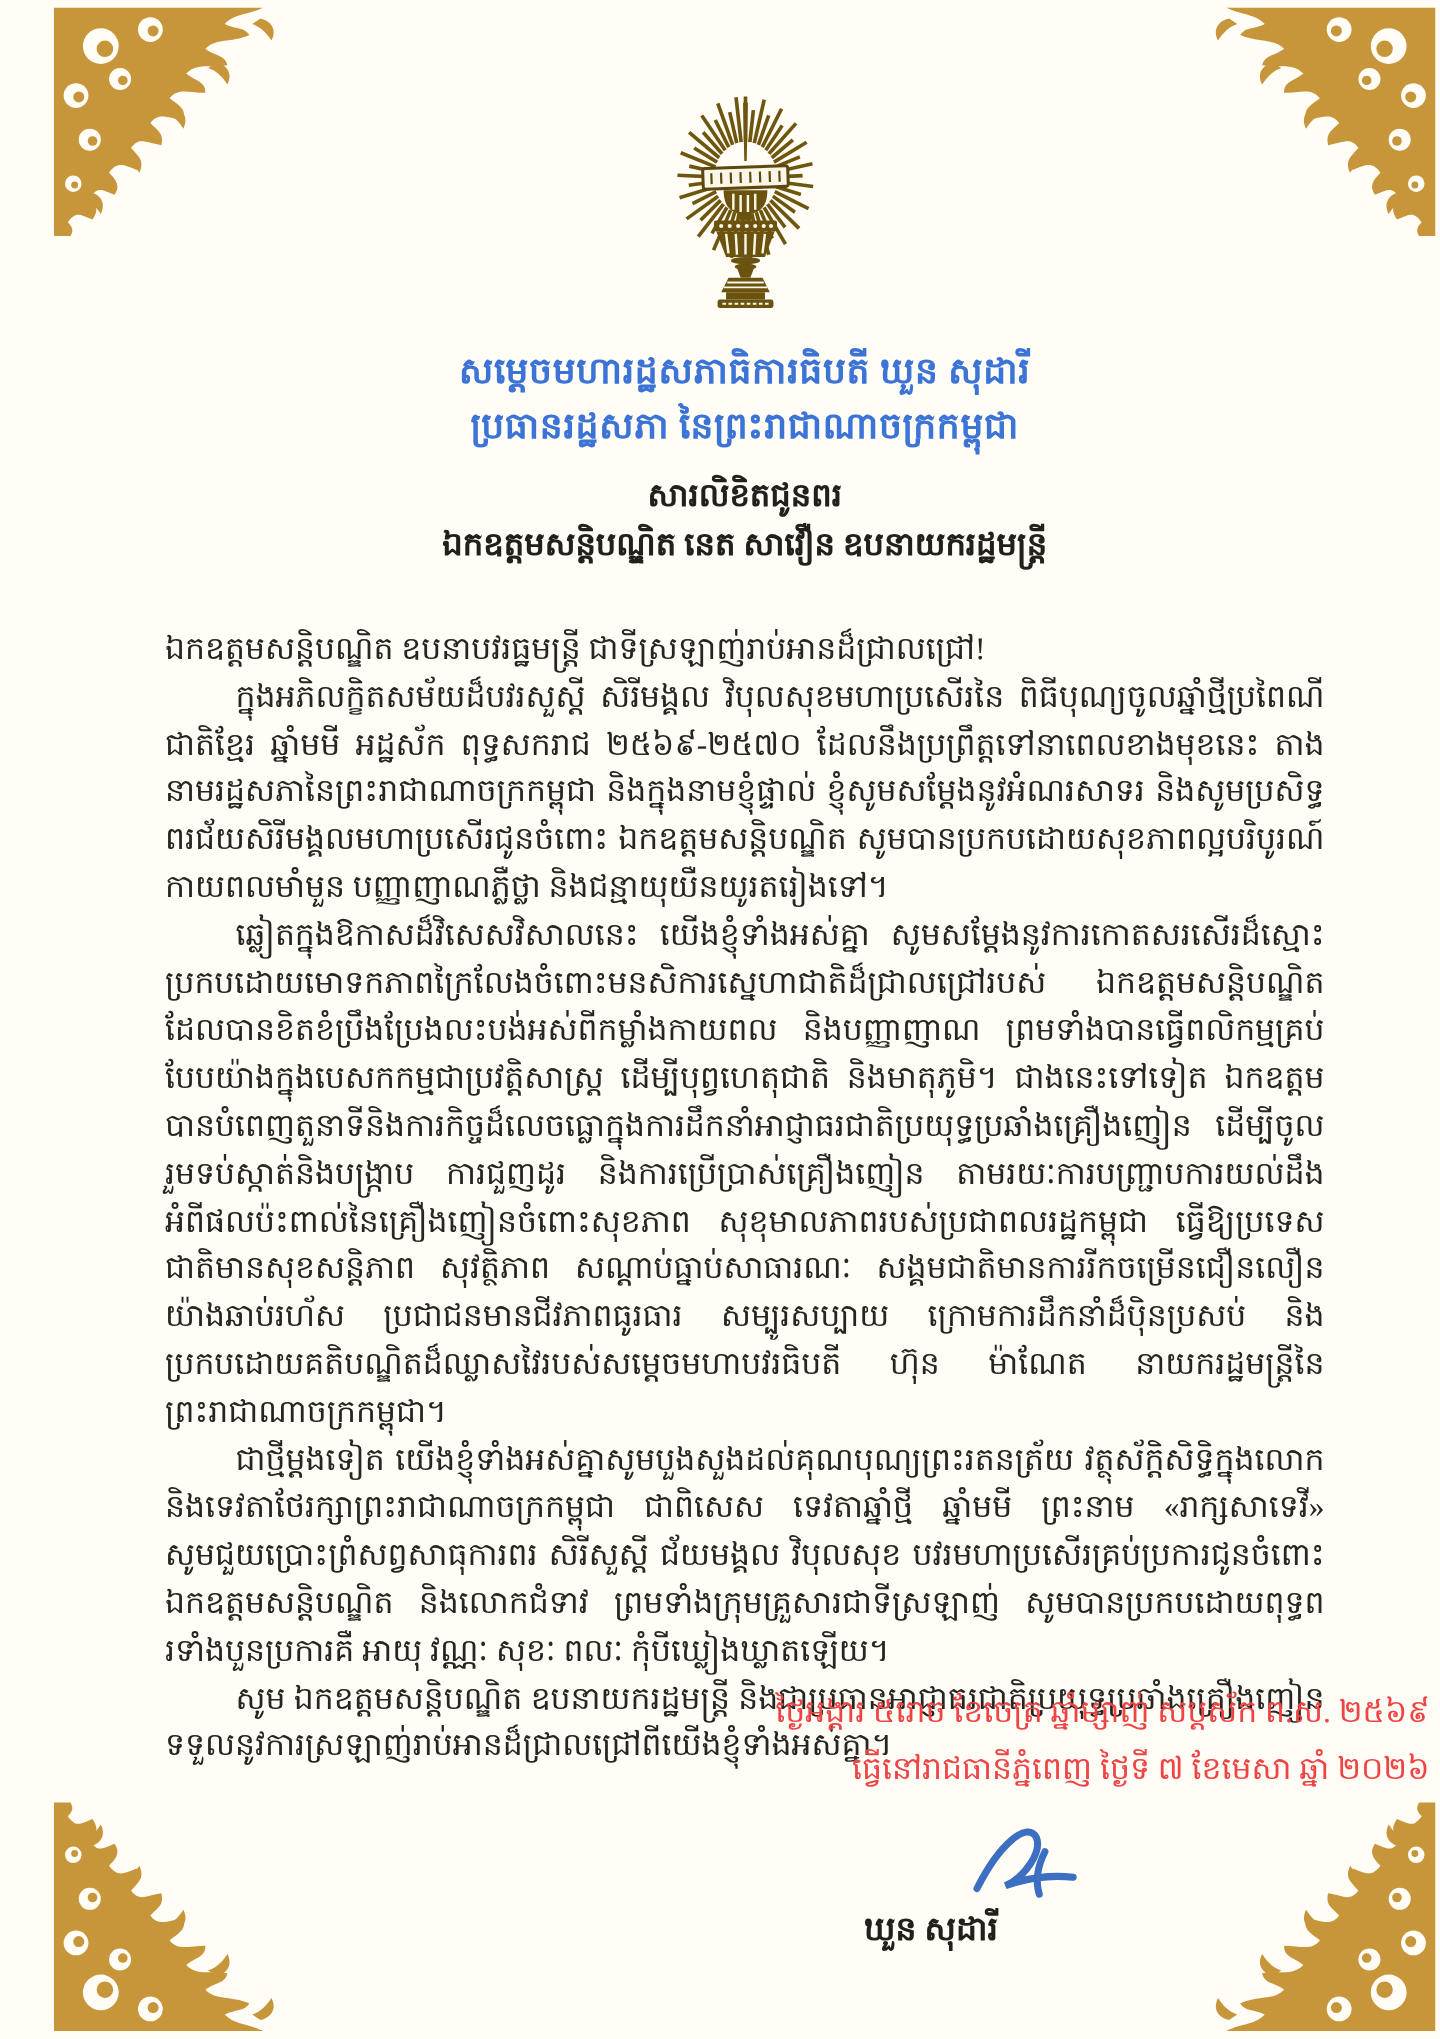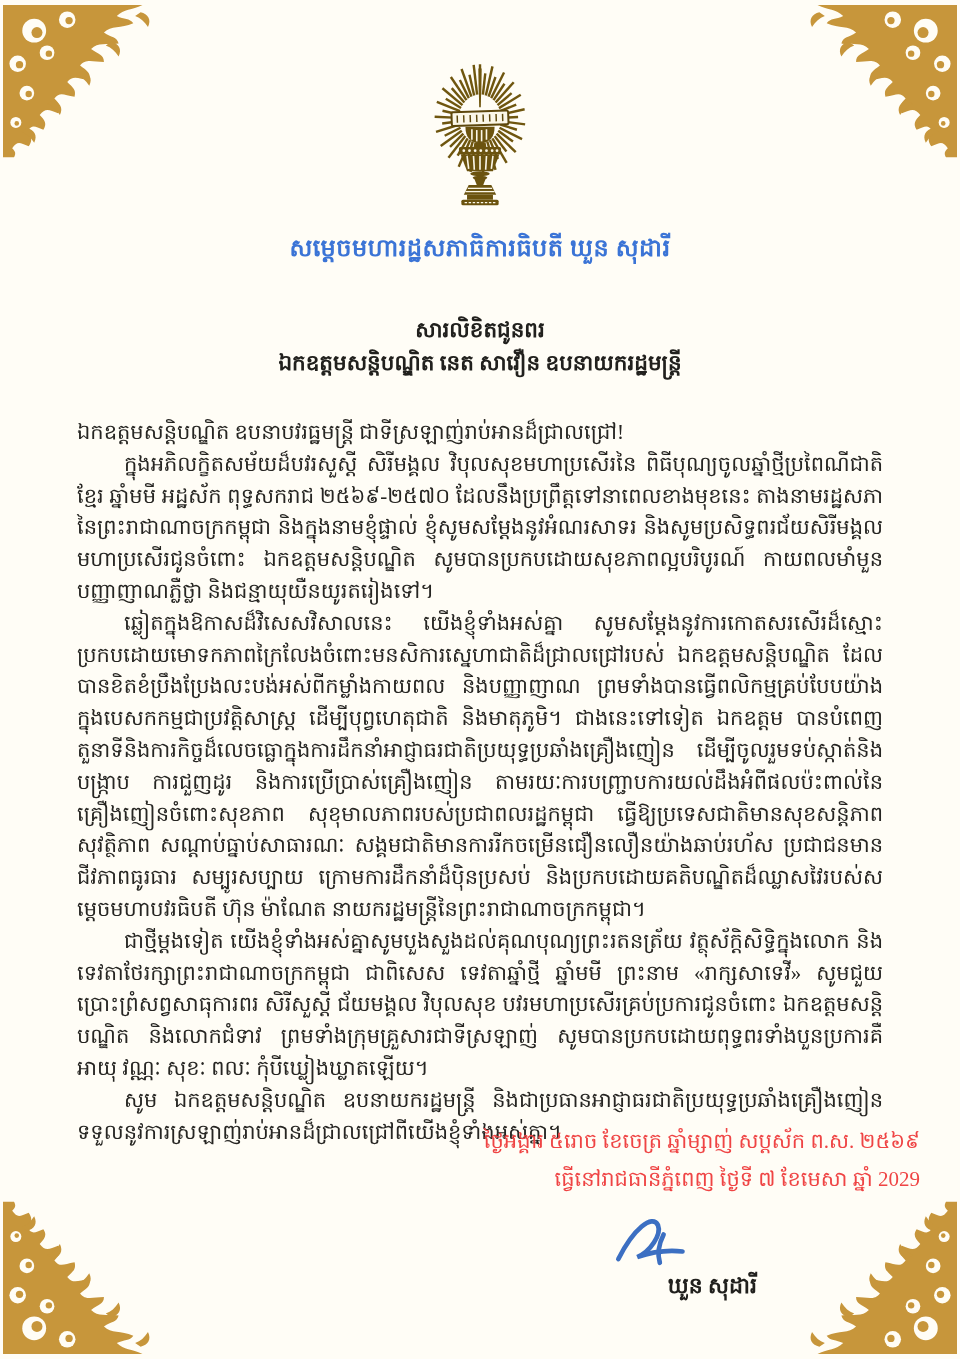"សម្តេចមហារដ្ឋសភាធិការធិបតី ឃួន សុដារី" .page { margin-left: none -> 33px }
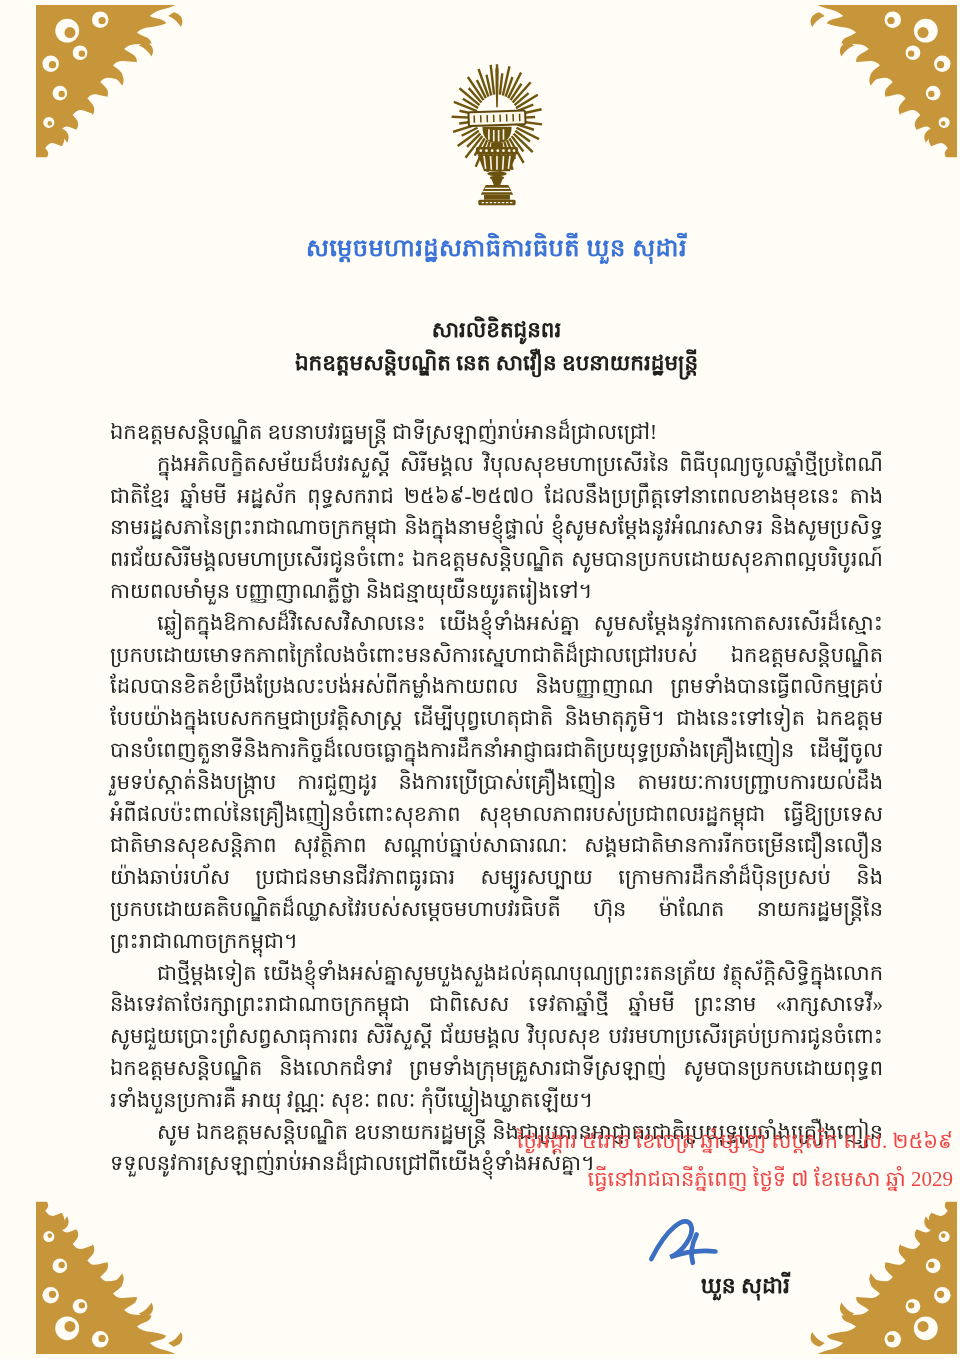"ប្រធានរដ្ឋសភា នៃព្រះរាជាណាចក្រកម្ពុជា" div { html: none -> <div>ប្រធានរដ្ឋសភា នៃព្រះរាជាណាចក្រកម្ពុជា</div> }
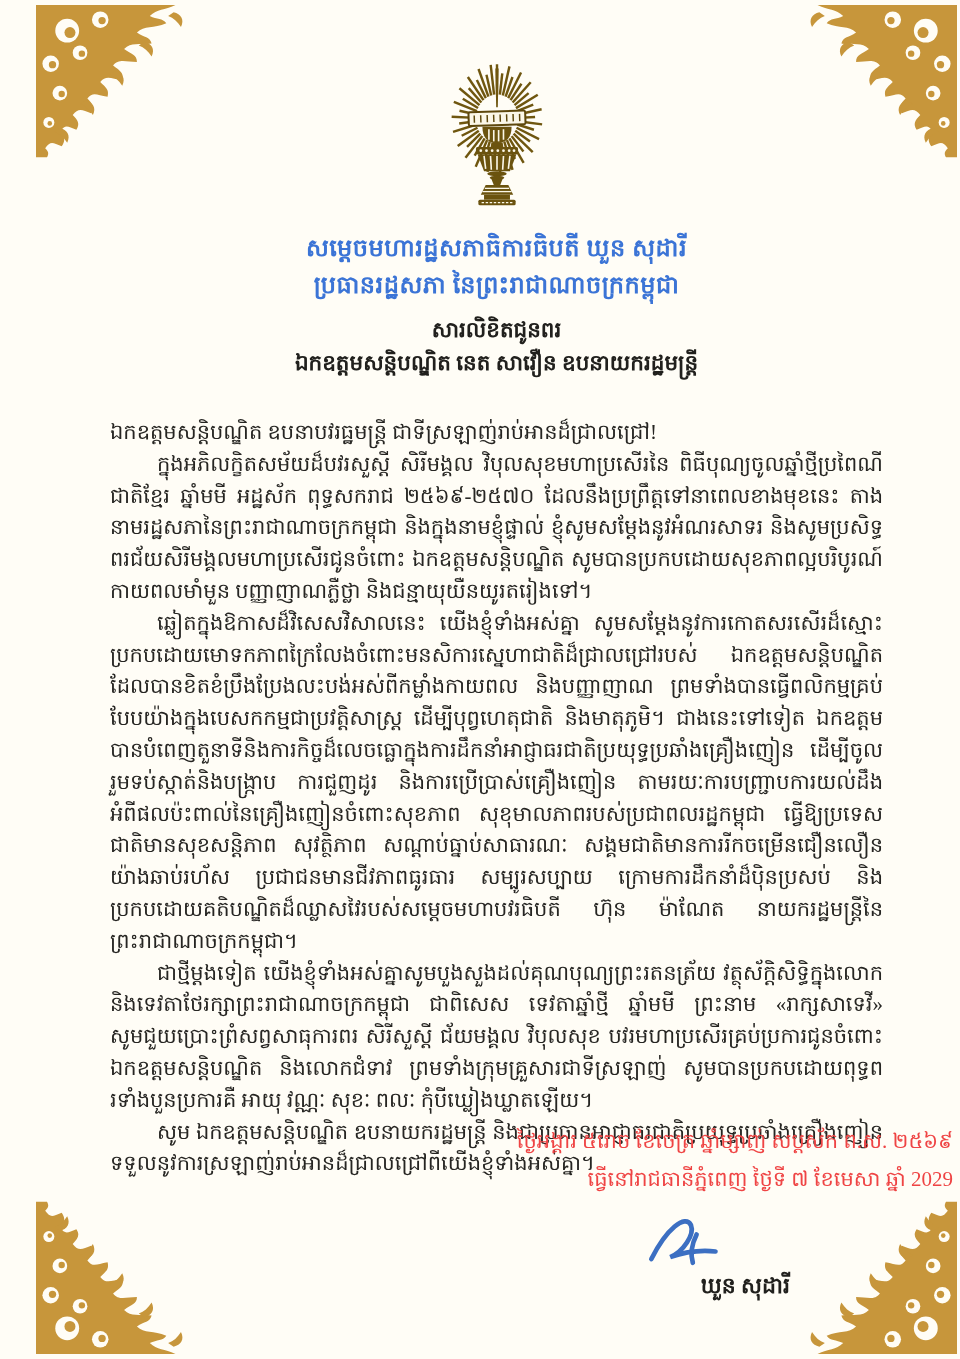"ធ្វើនៅរាជធានីភ្នំពេញ ថ្ងៃទី ៧ ខែមេសា" div { text: 2029 -> ២០២៦ }
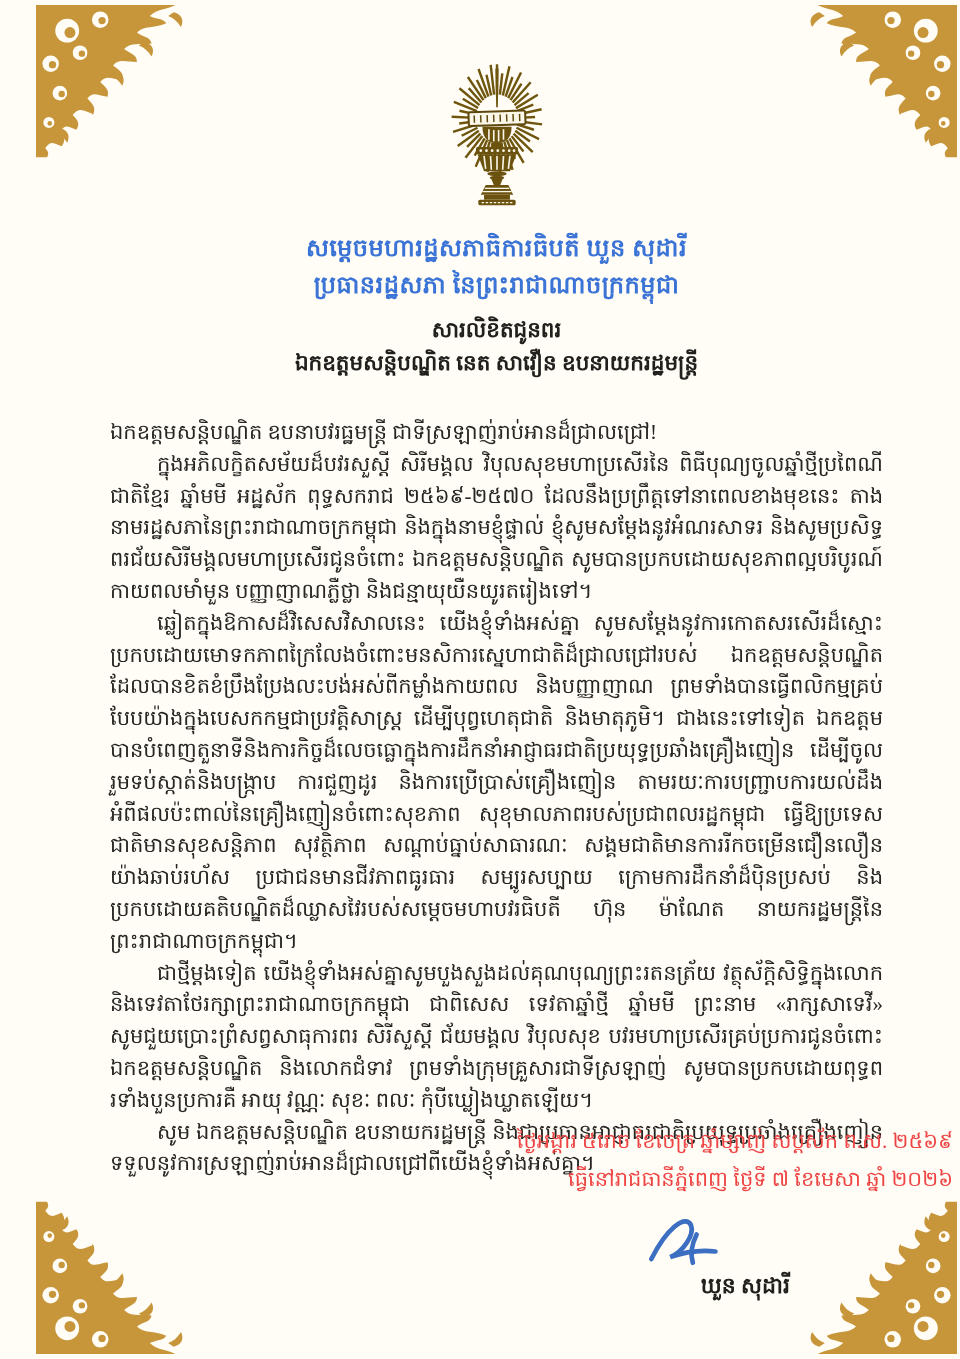"ឃួន សុដារី" .signer-name { text-align: right -> left }
